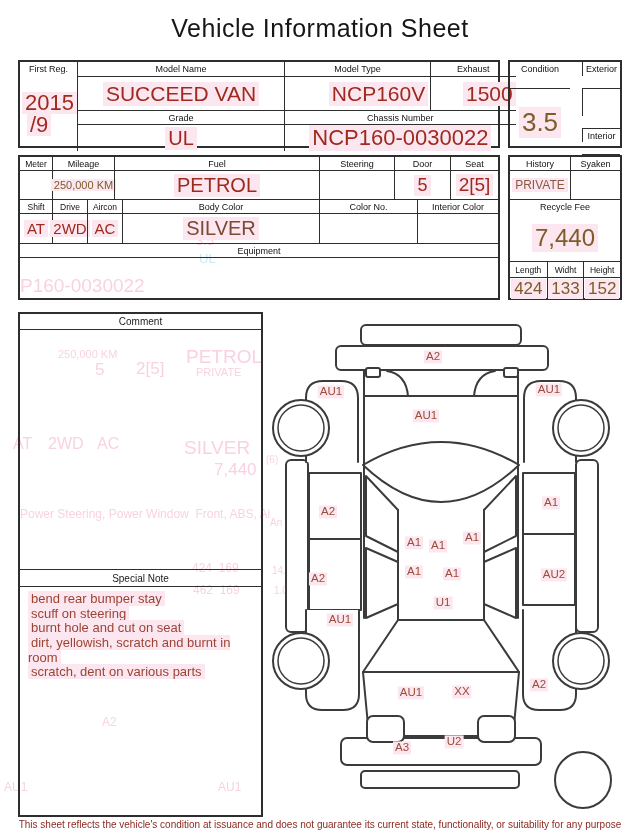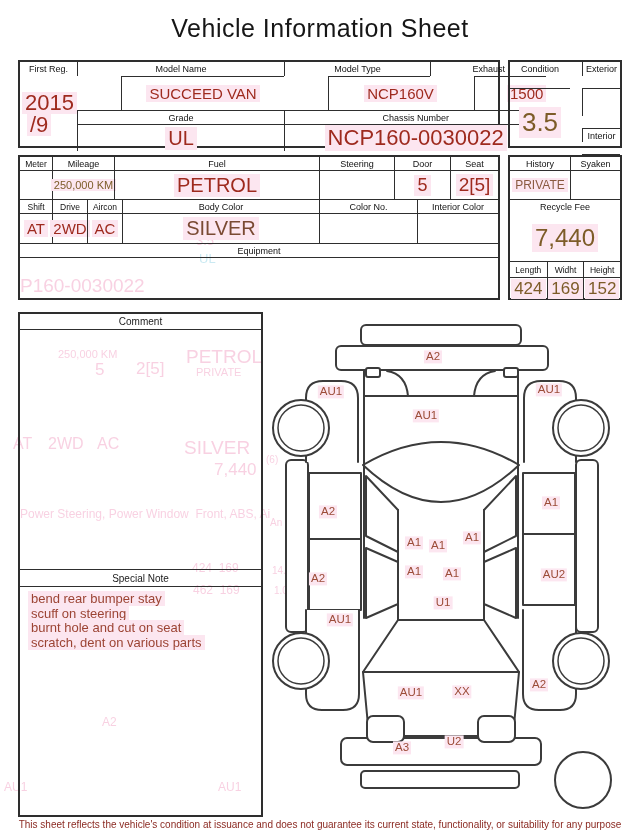"SUCCEED VAN" .big21 { font-size: 15px -> 21px; margin-left: 44px -> none }
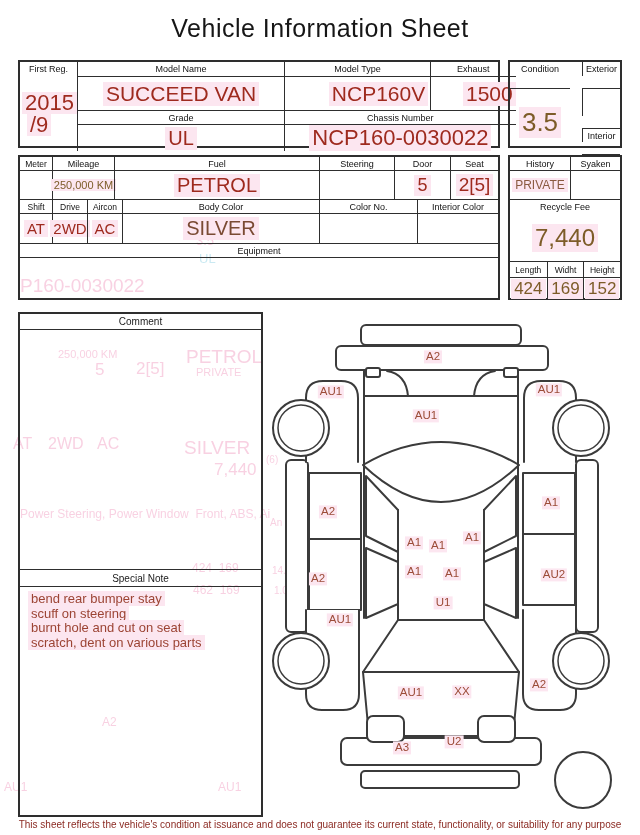"169" span.hl { text: 169 -> 133 }
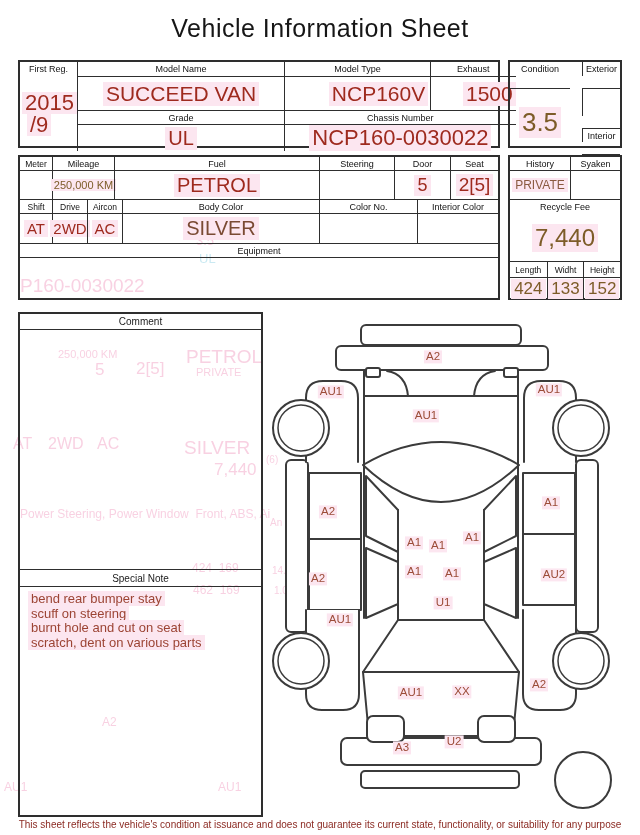"dirt, yellowish, scratch and burnt" div.note-line { html: none -> <div><span>dirt, yellowish, scratch and burnt in room</span></div> }
